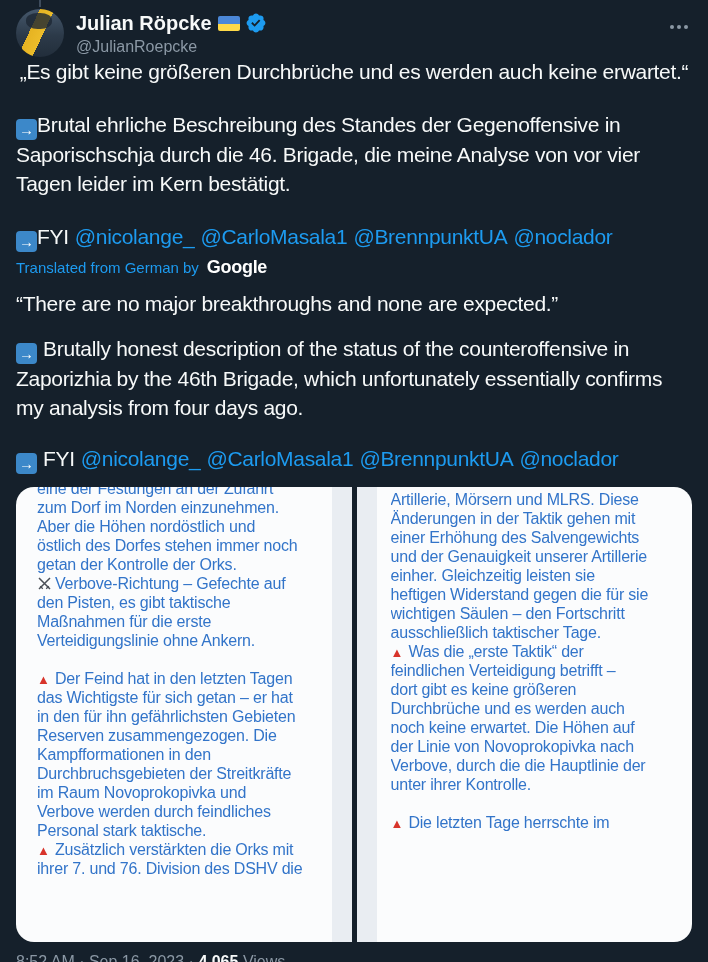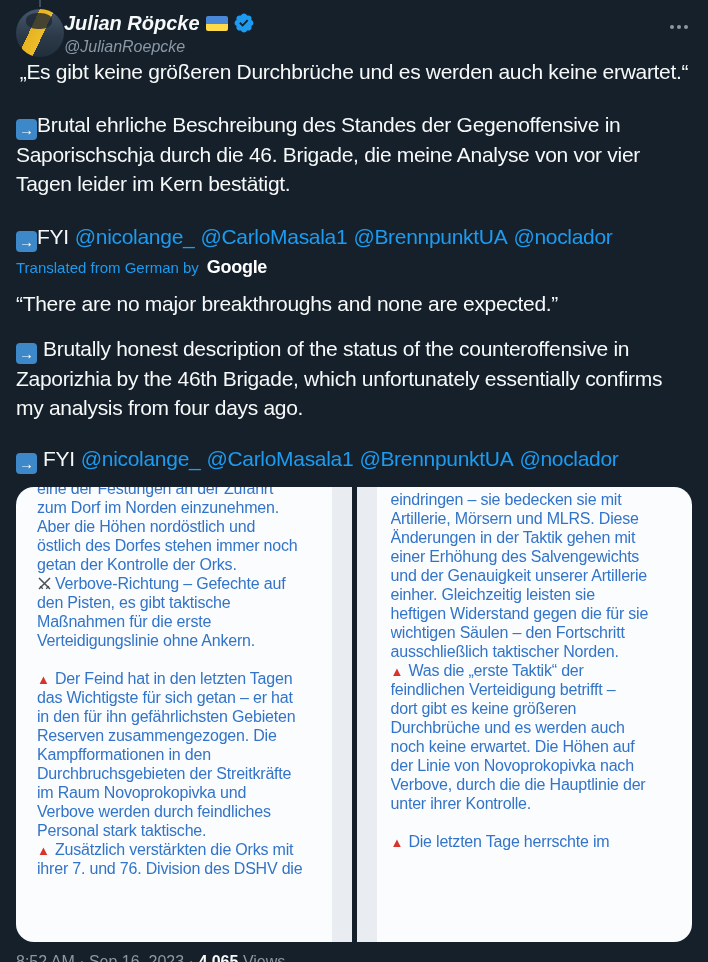"Julian Röpcke" .hdr-text { font-style: italic -> none; margin-left: none -> 12px }
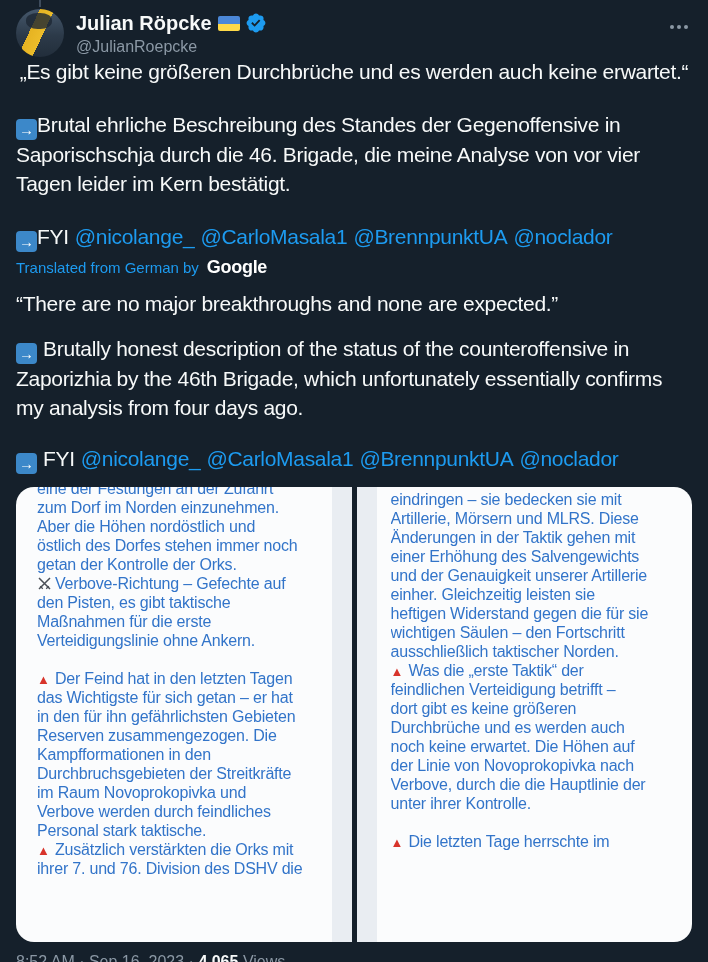"eindringen – sie bedecken sie" div.card-line { html: <div><span>eindringen – sie bedecken sie mit</span></div> -> none }
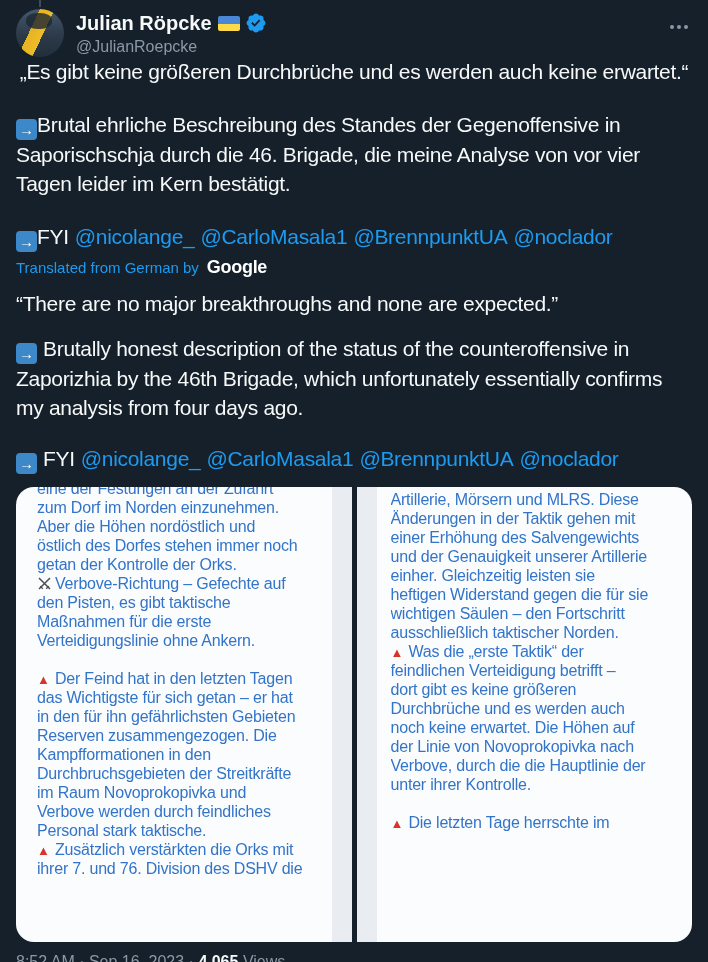"ausschließlich taktischer Norden." span { text: Norden -> Tage }
